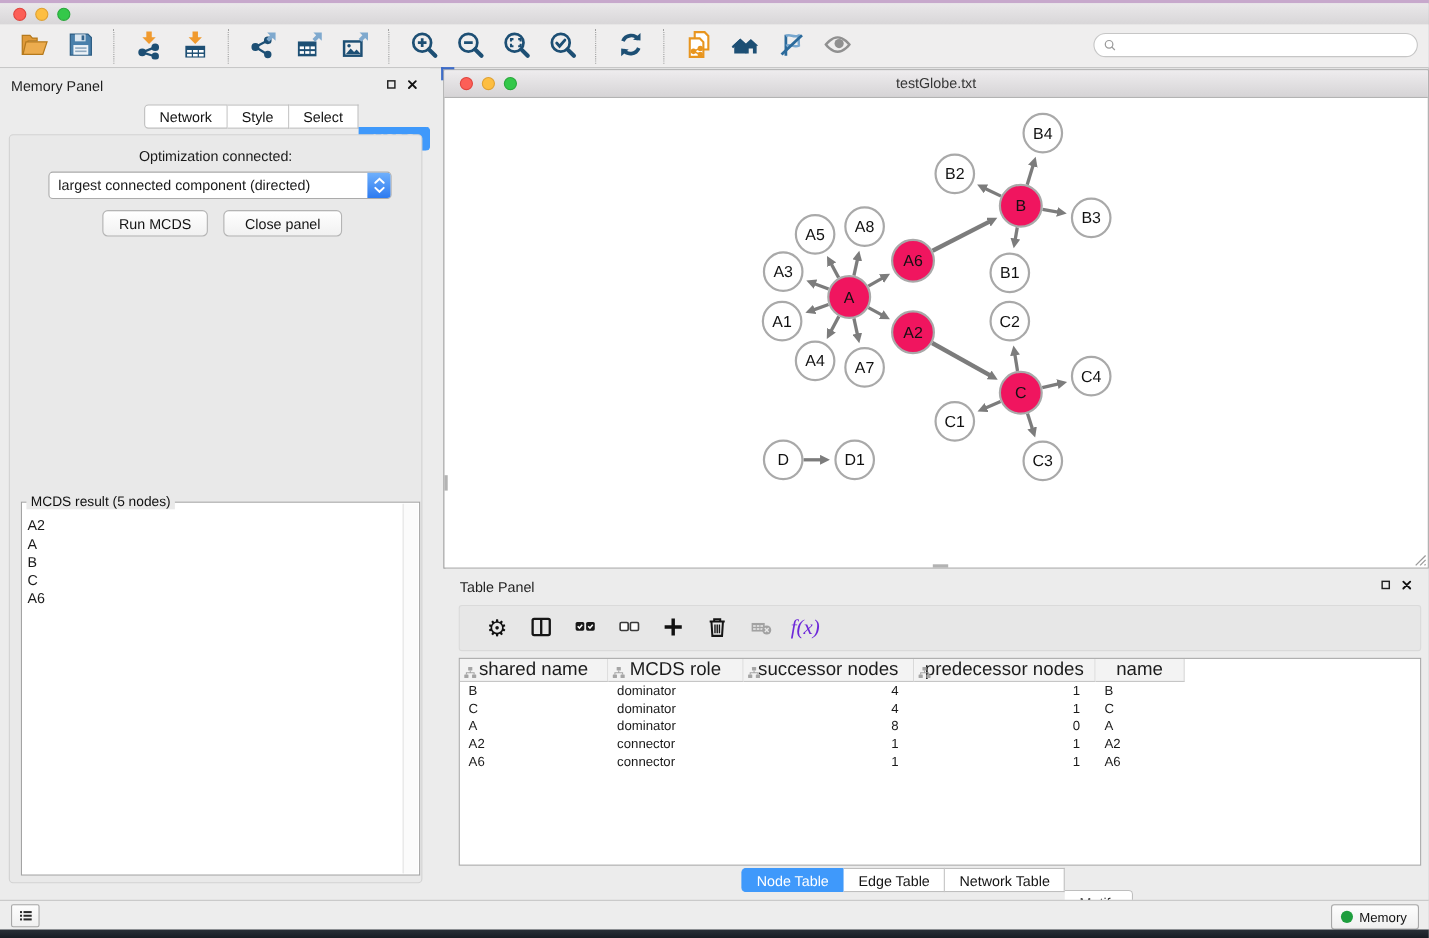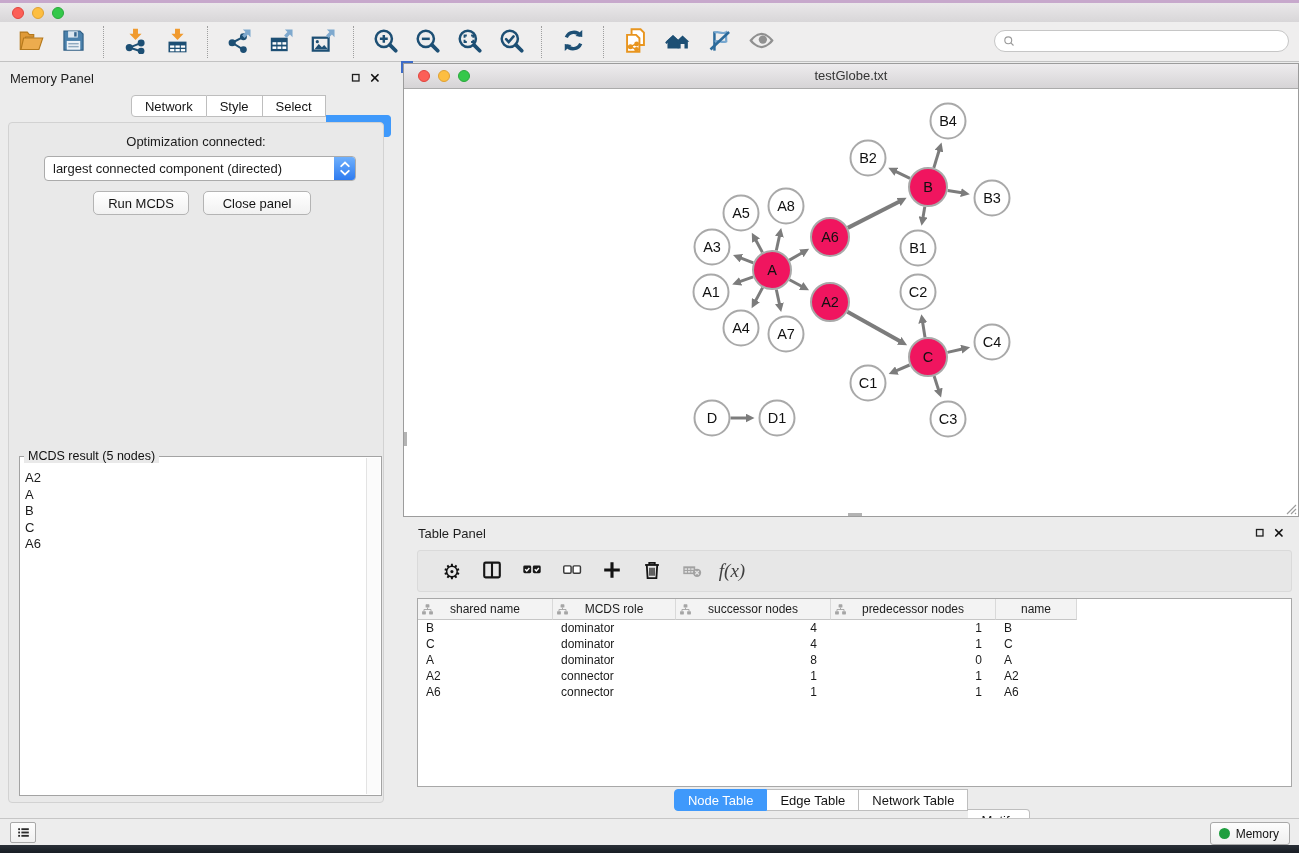"f(x)" .tp-btn .fx { color: #404040 -> #6d28d9 }
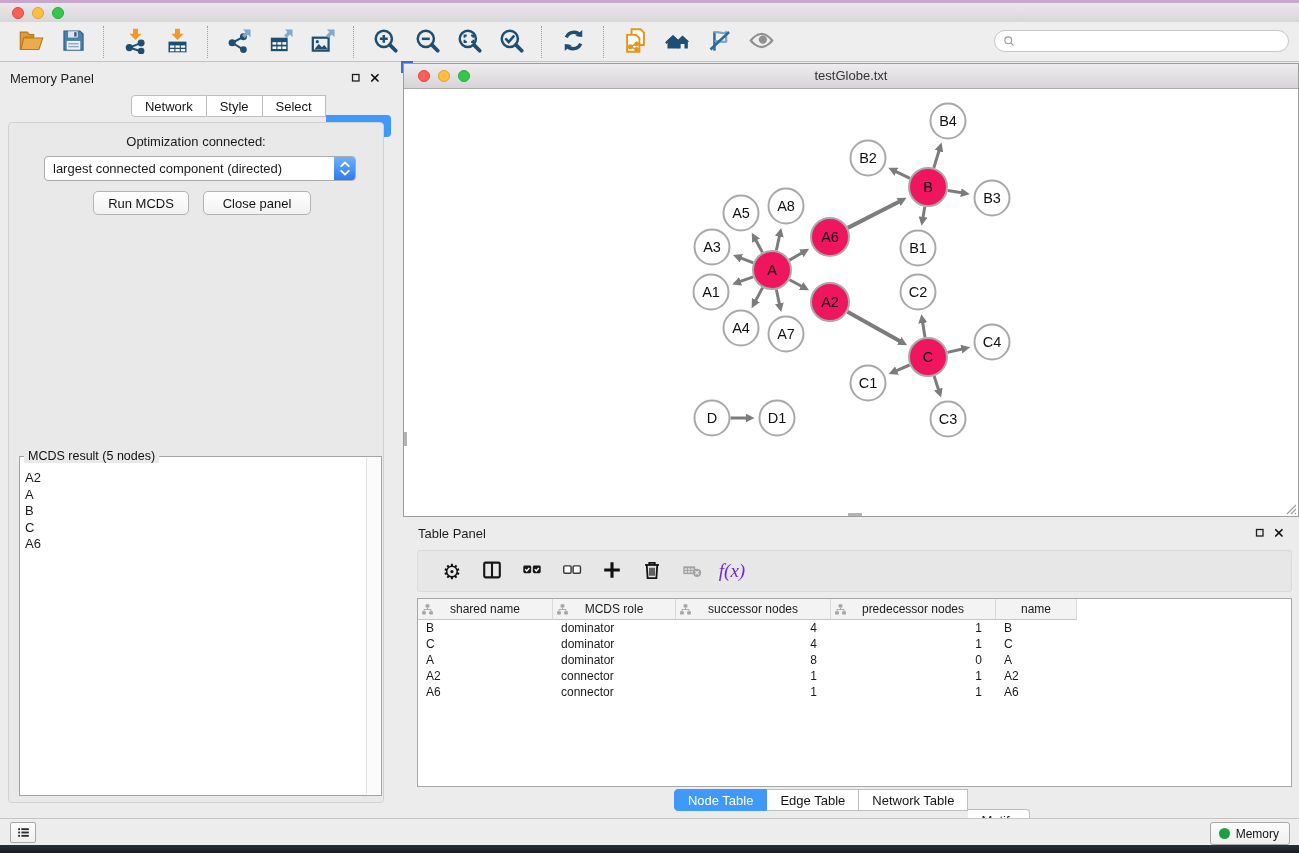"shared name" .th { font-size: 12px -> 17px }
